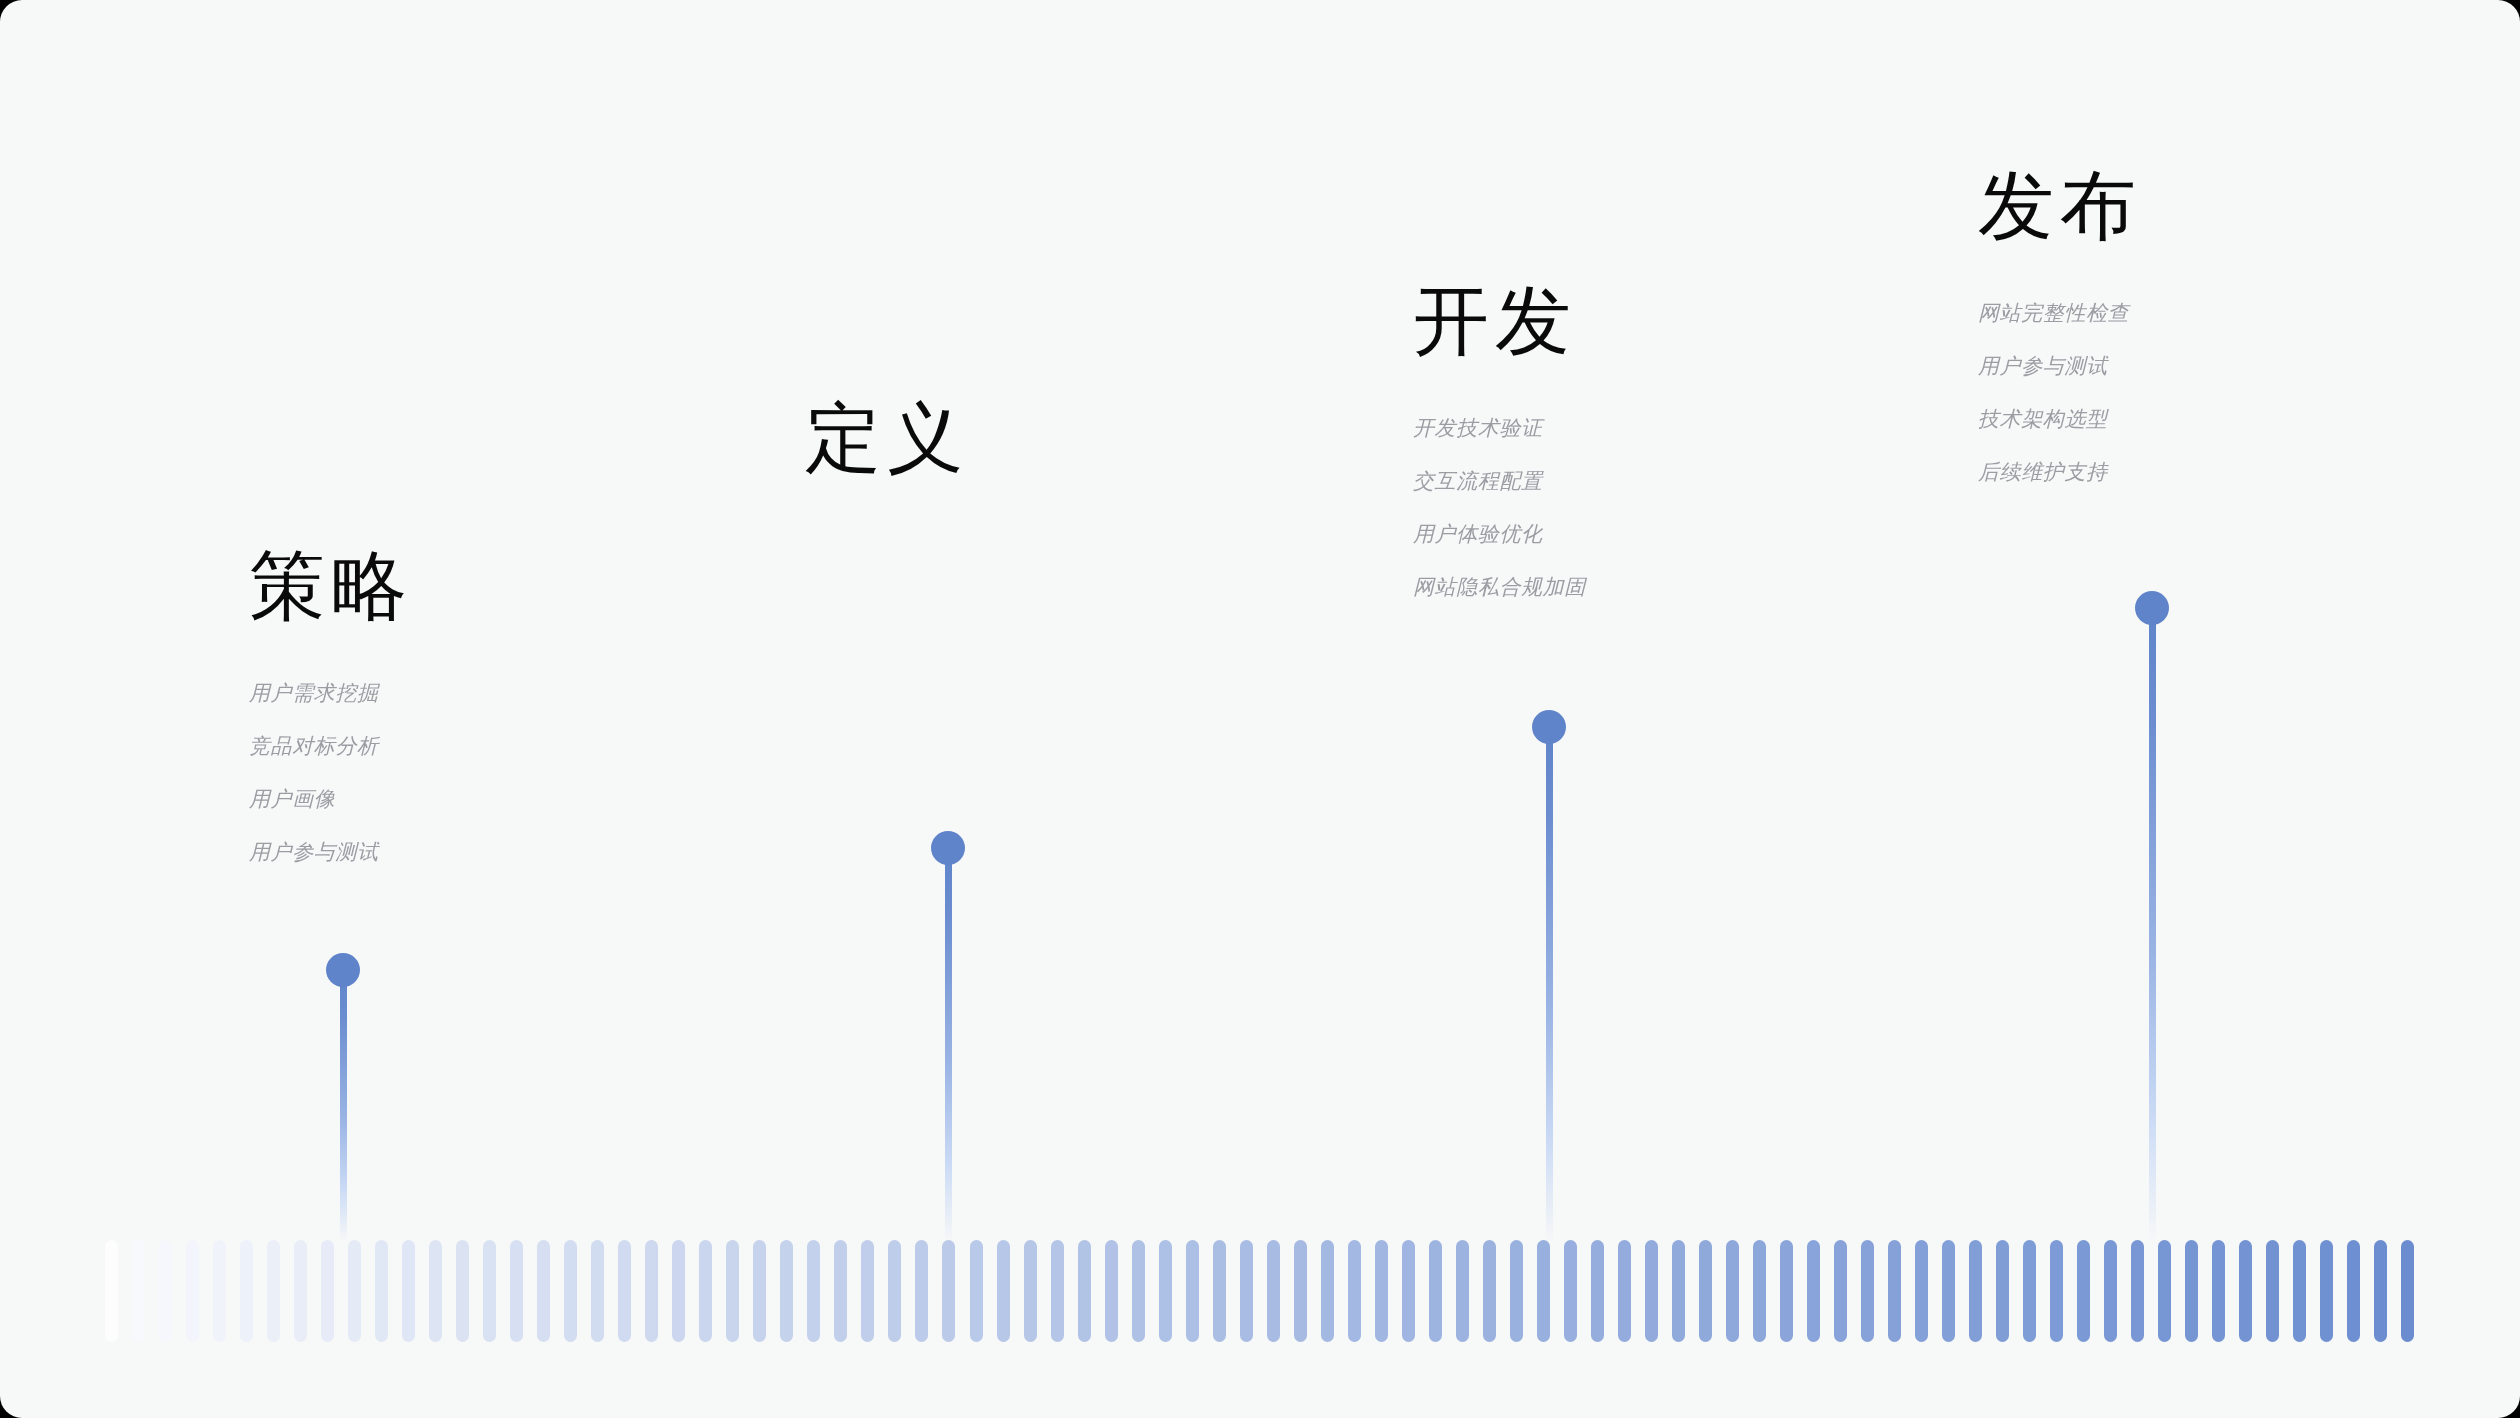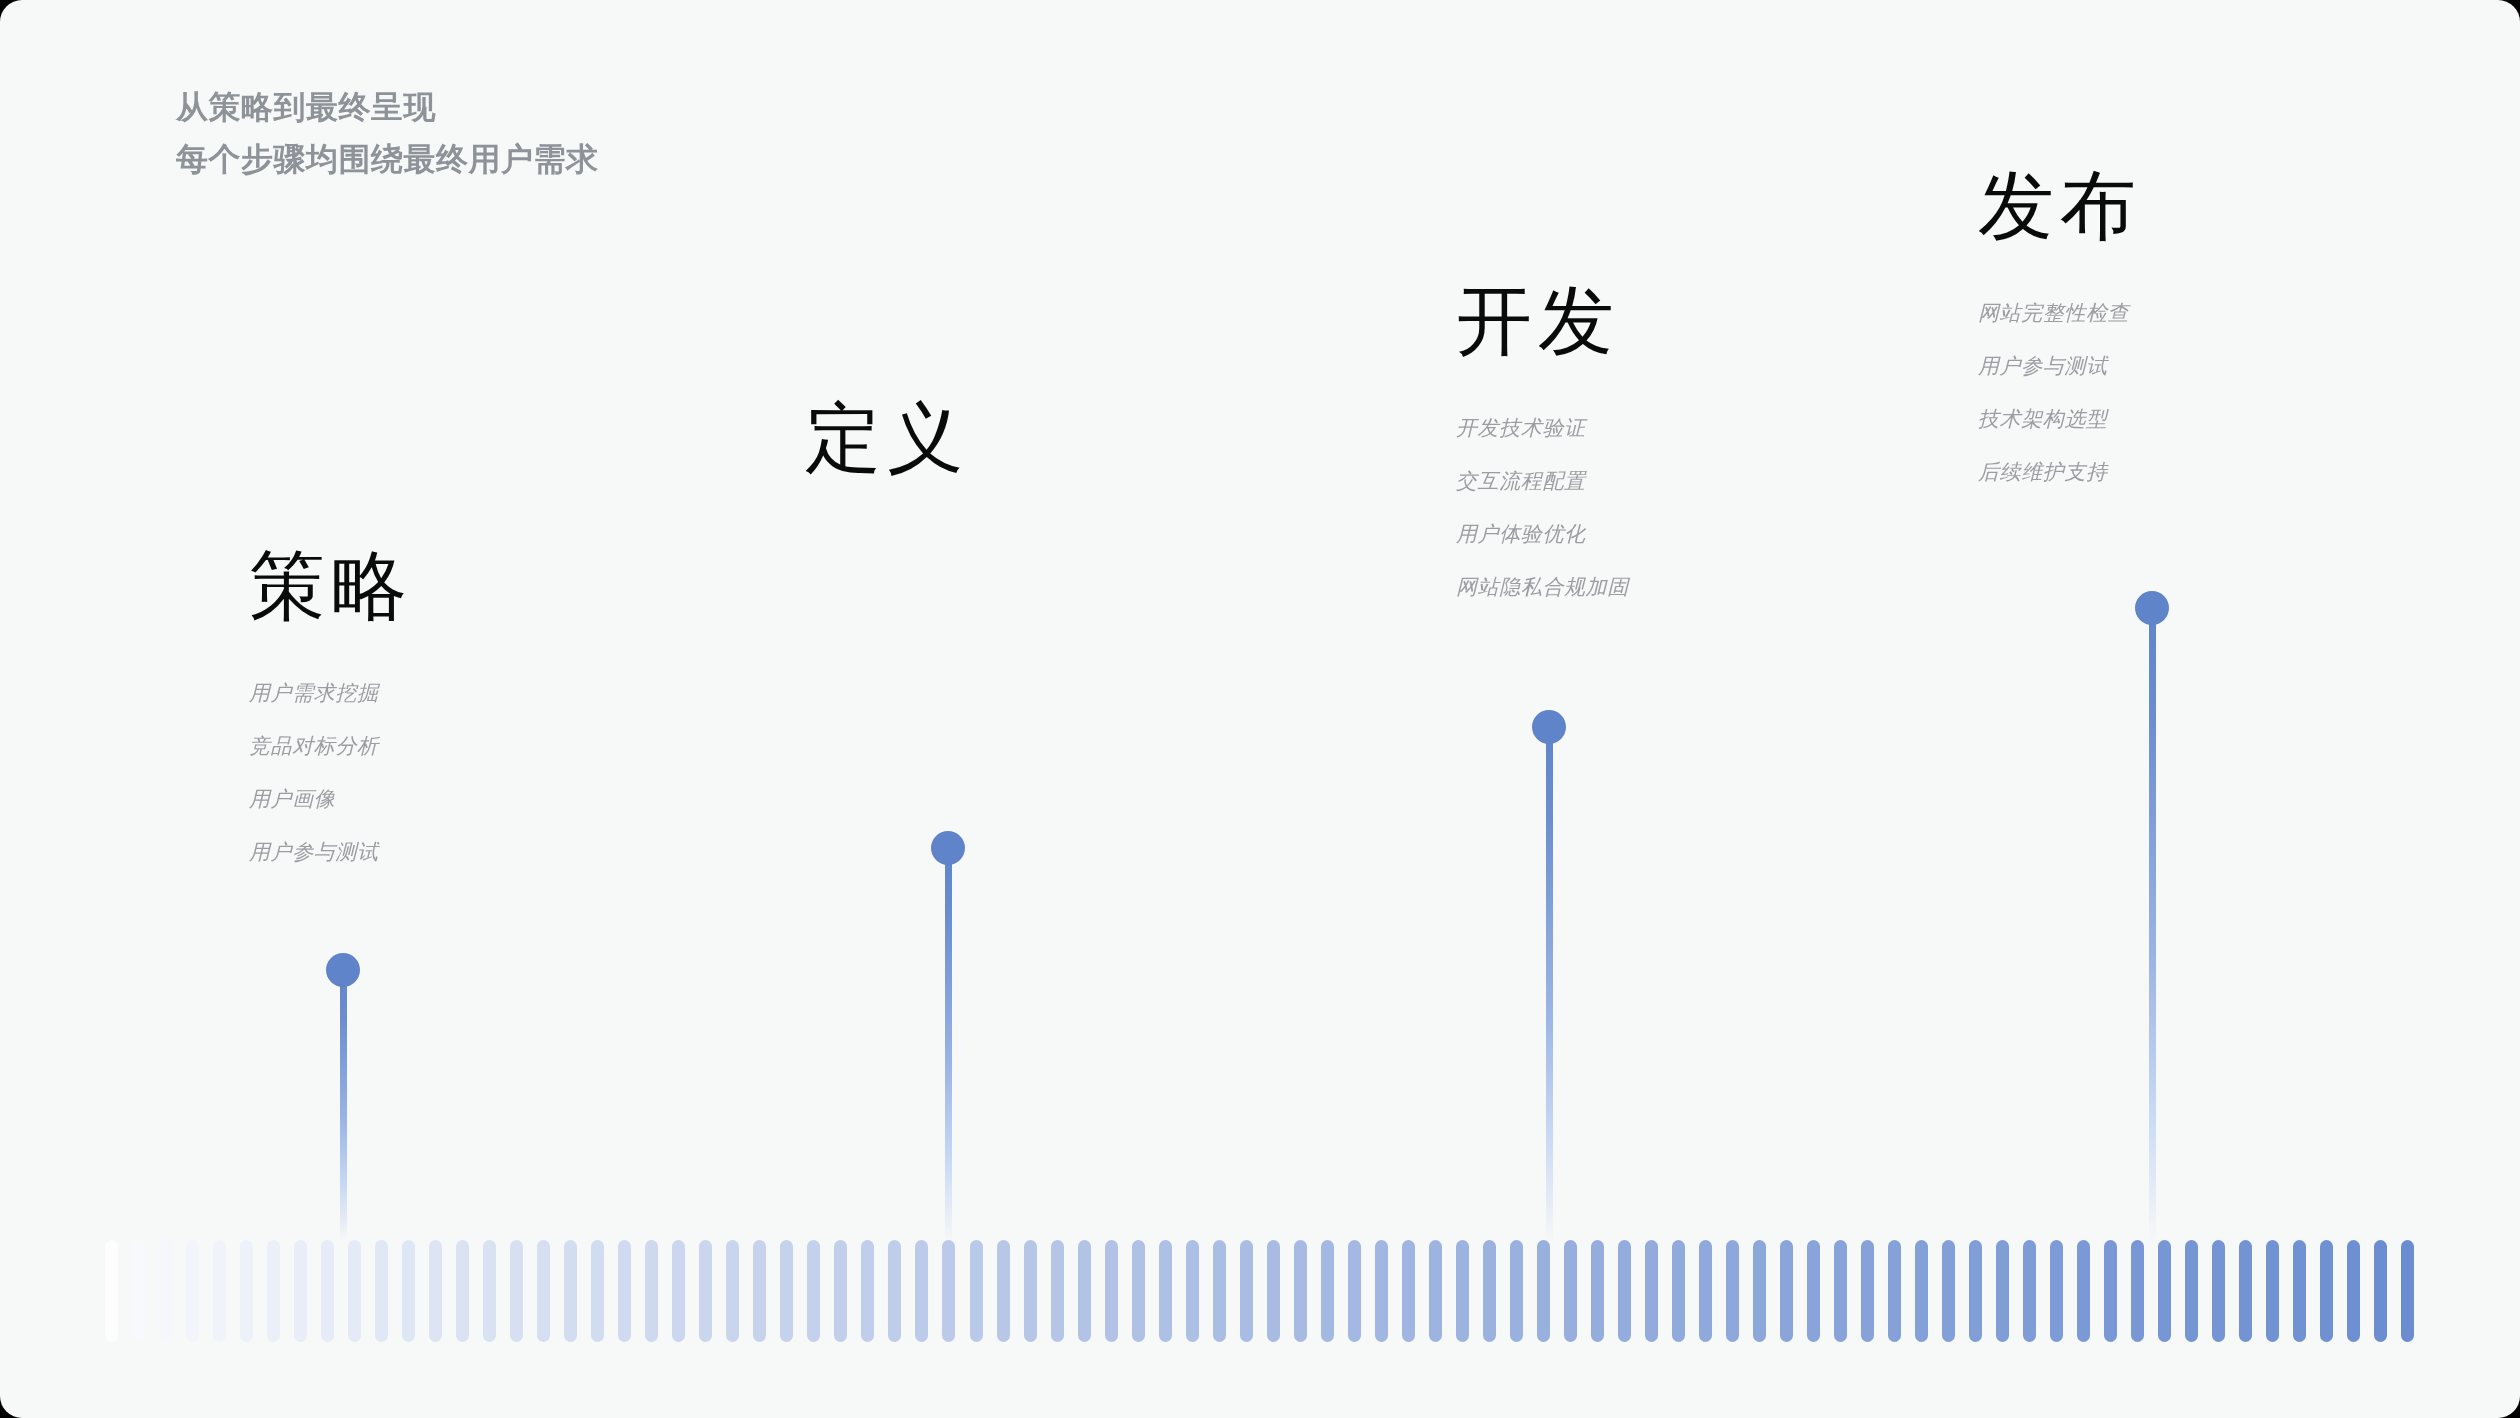"从策略到最终呈现" div { html: <div> <div>从策略到最终呈现</div> <div>每个步骤均围绕最终用户需求</div> </div> -> none }
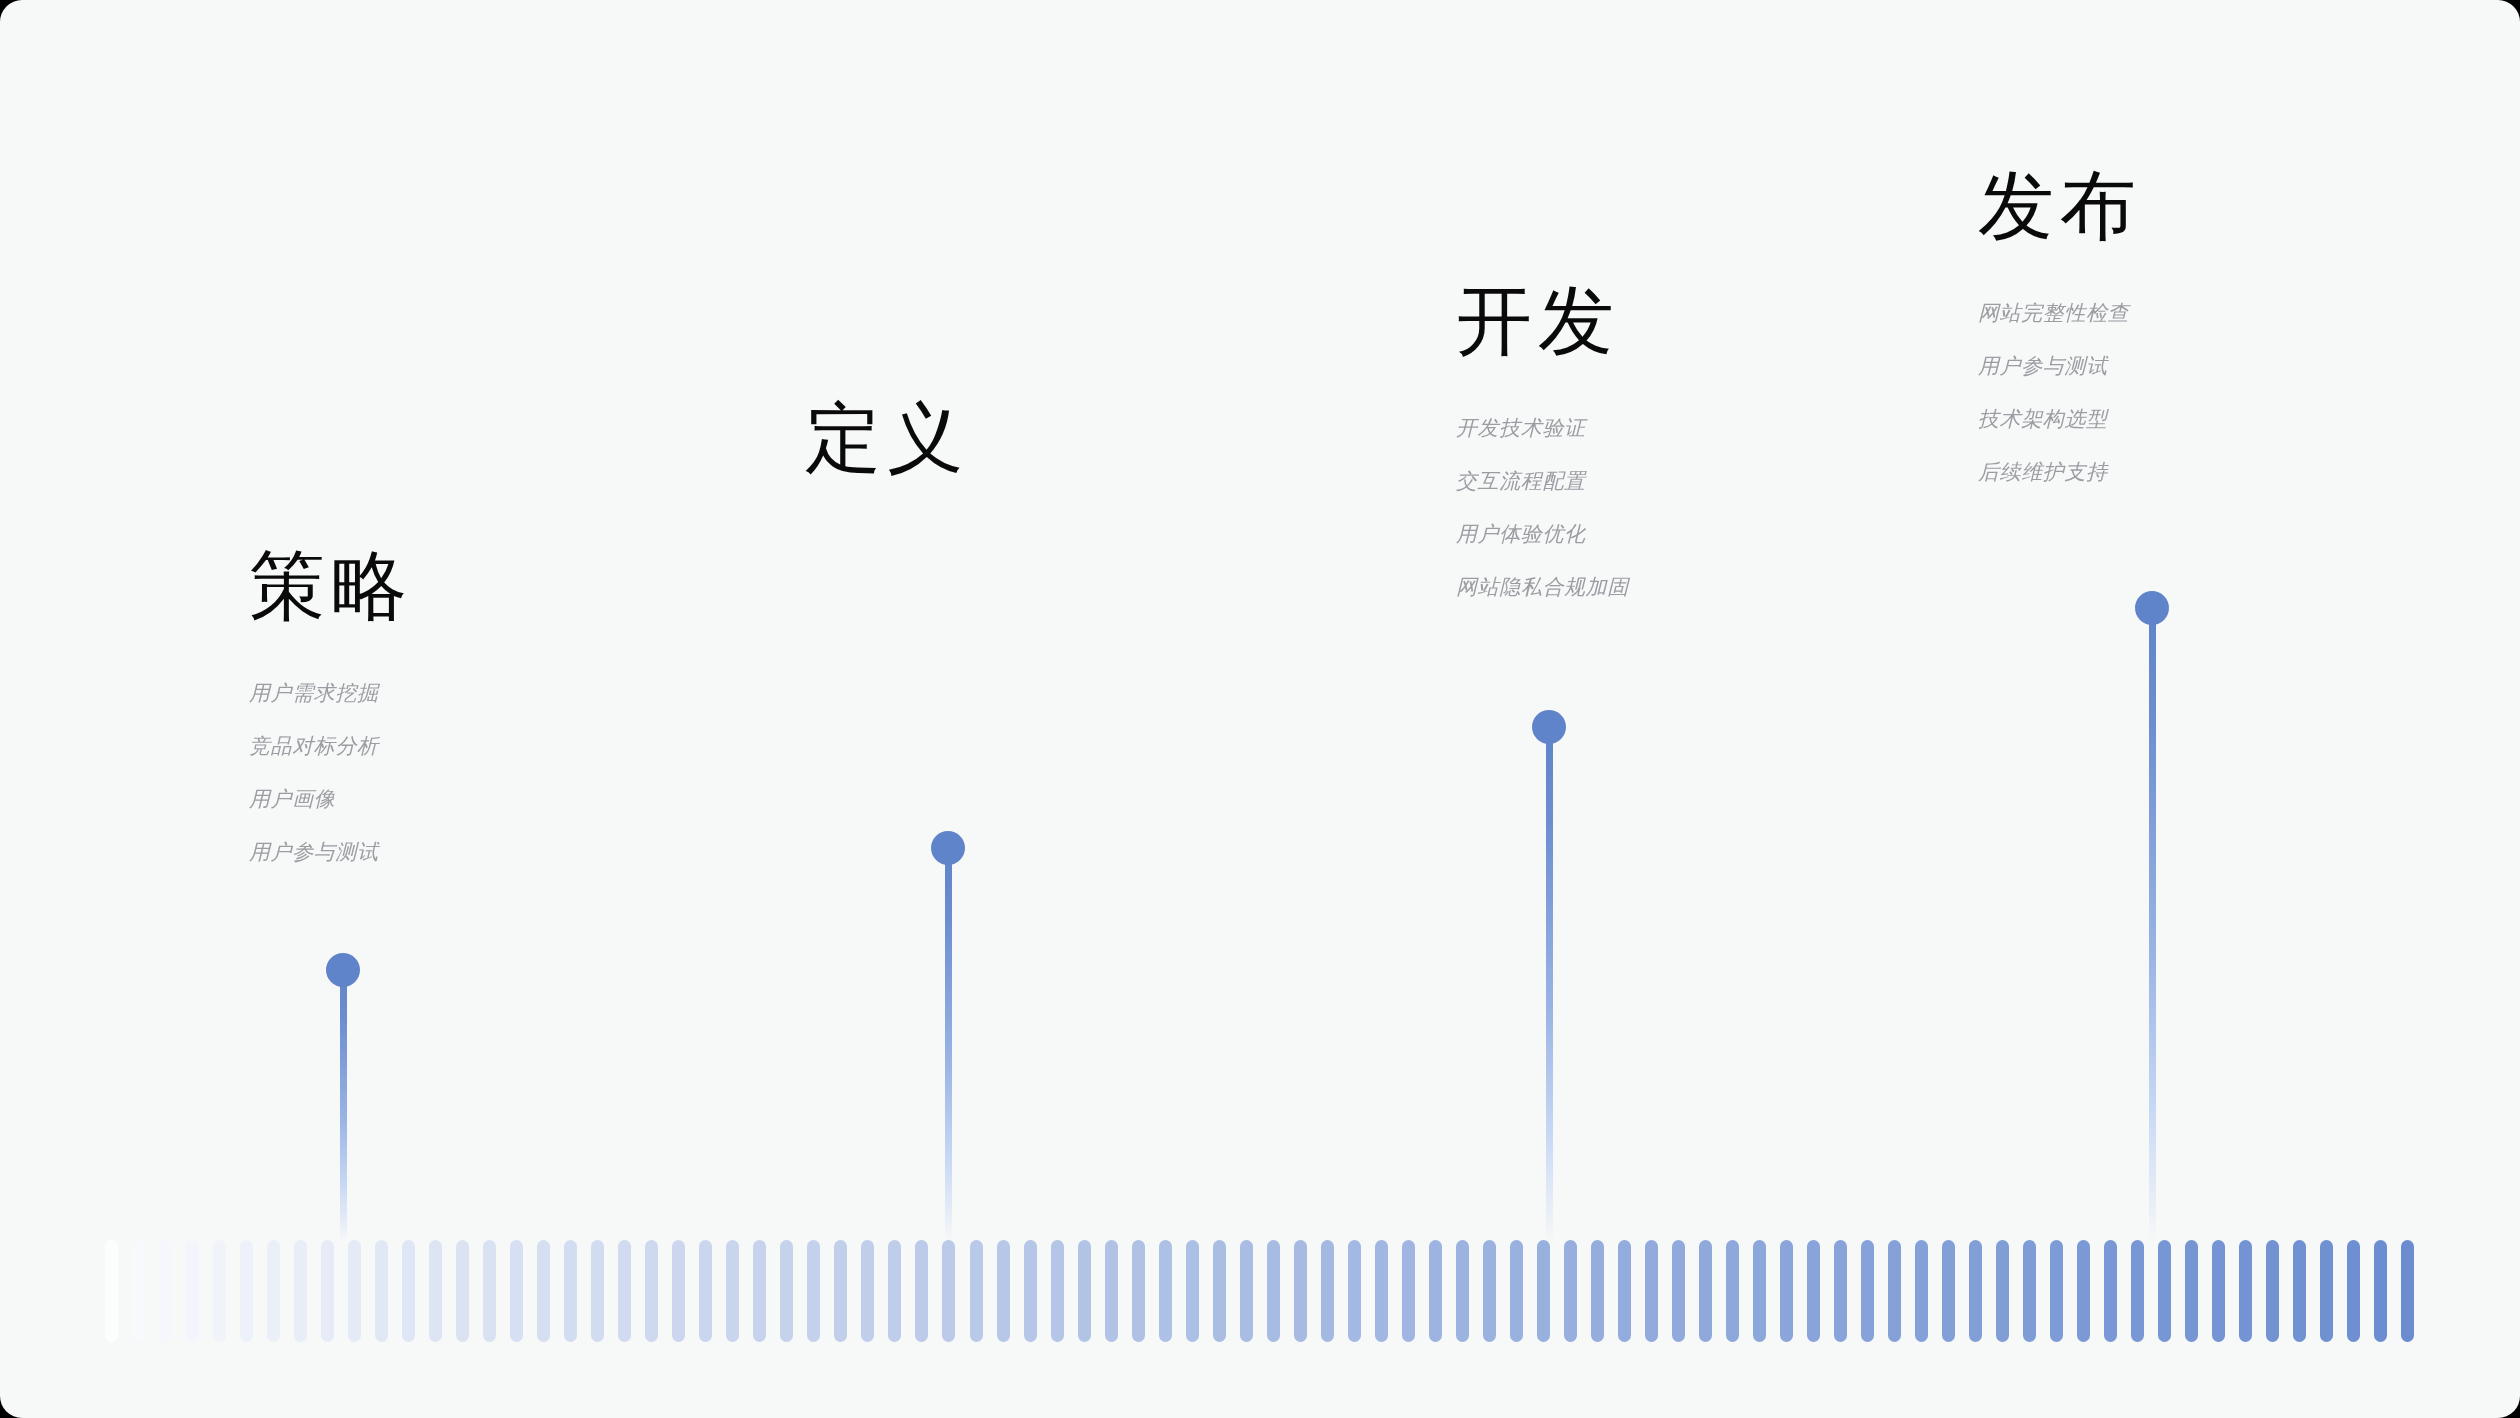"开发" div.stage-col { left: 1456px -> 1413px }
